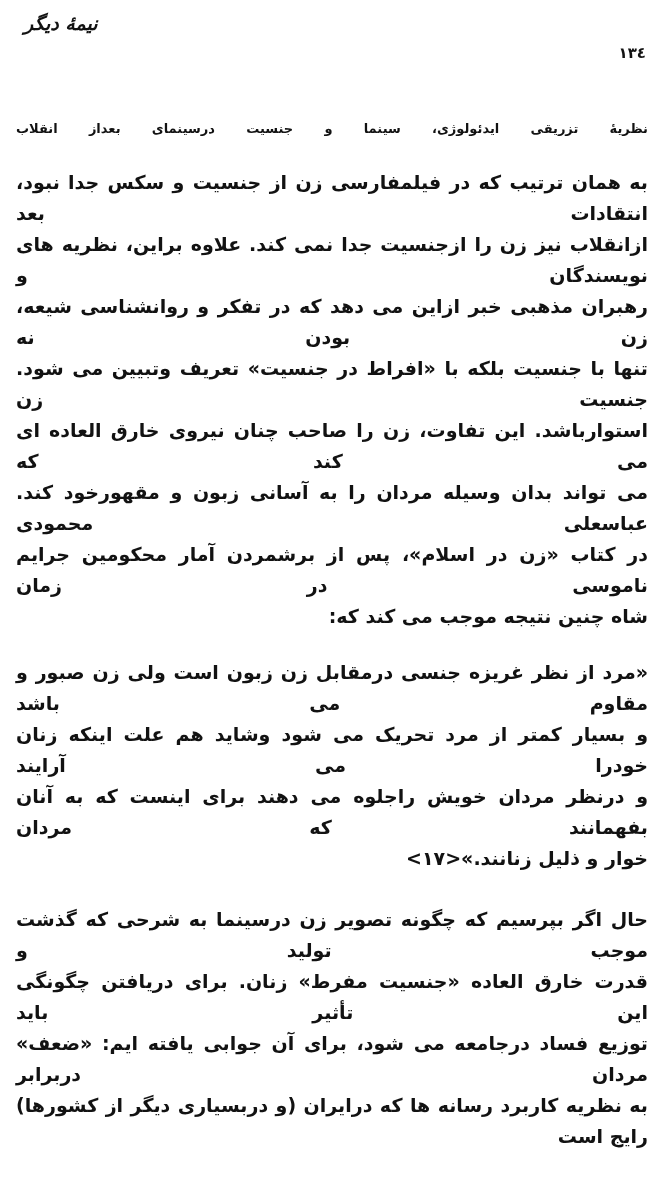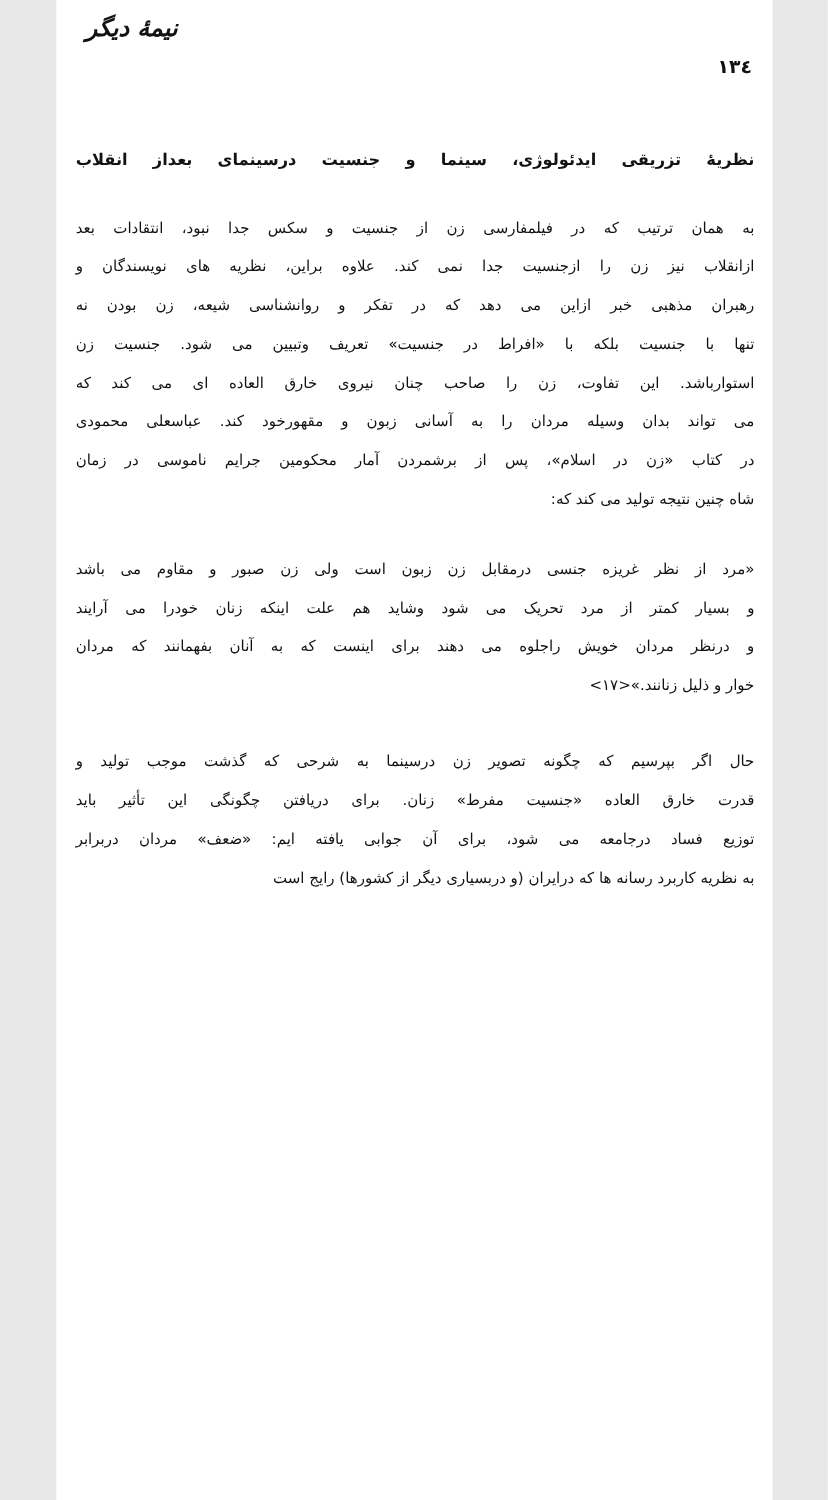"نیمهٔ دیگر" .page { width: 573px -> 662px }
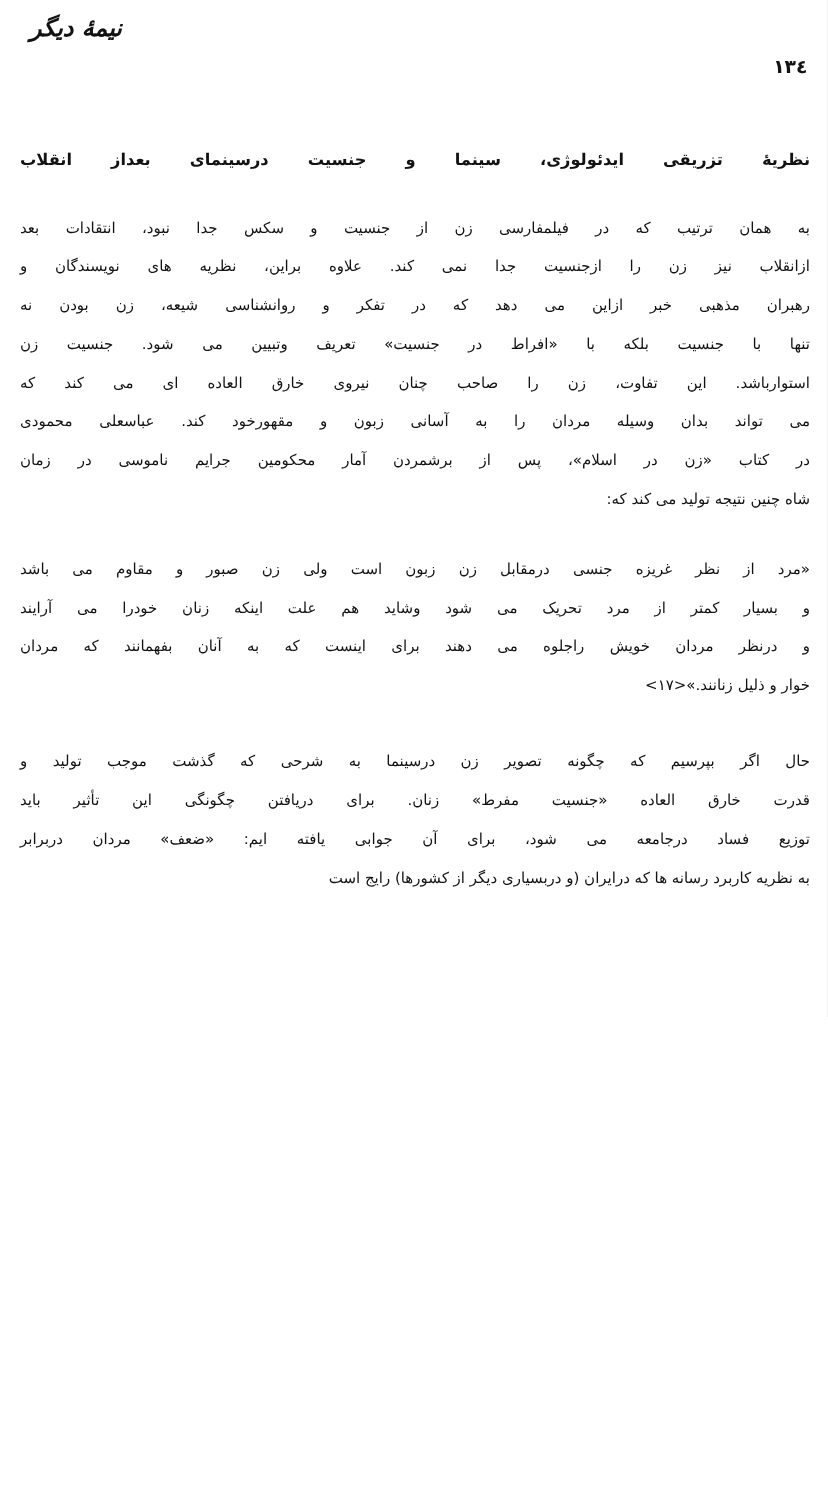"به همان ترتیب که در" .para { font-size: 12px -> 19px; font-weight: normal -> bold }
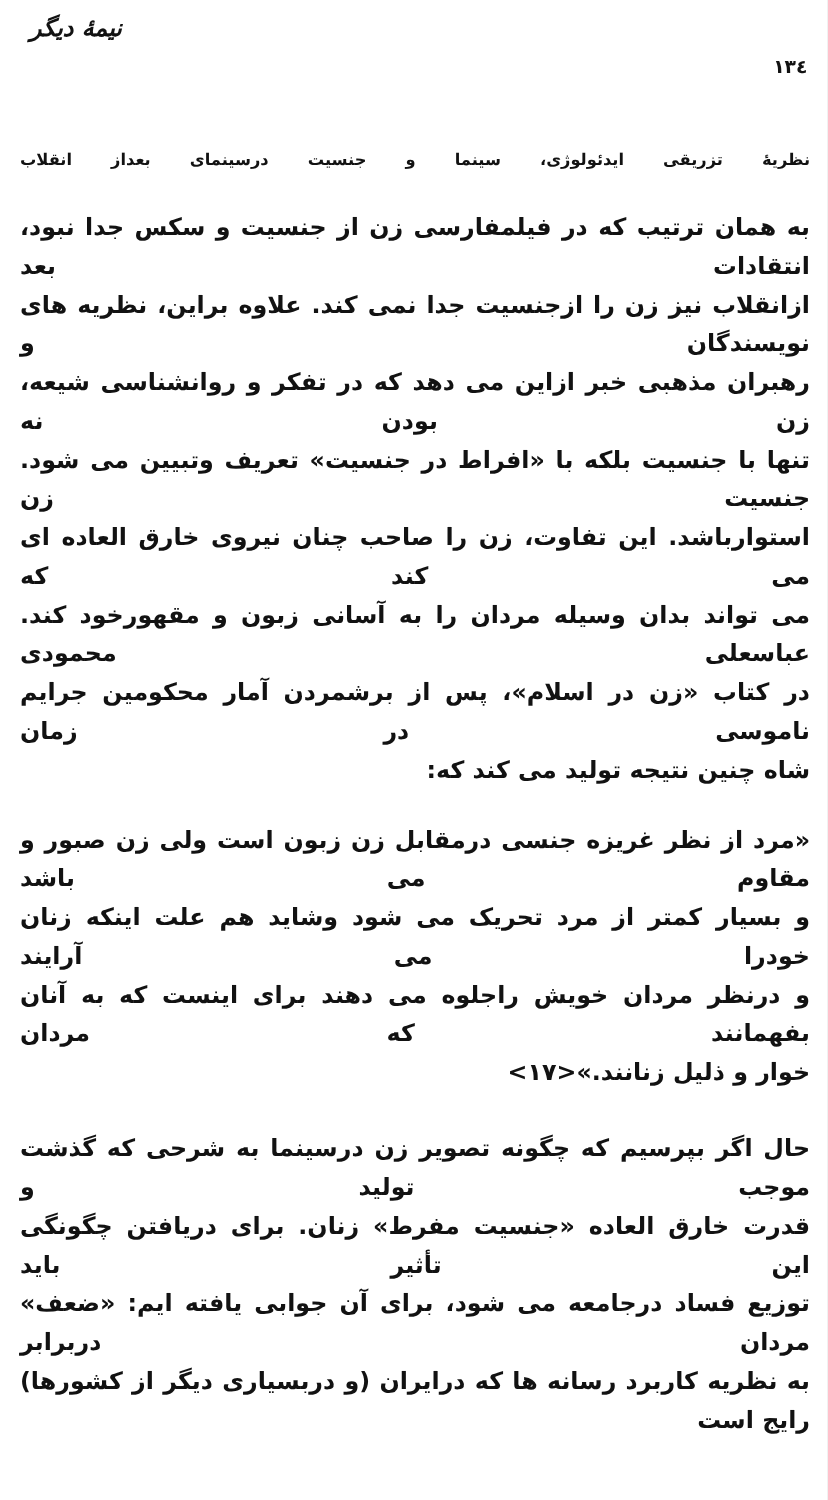"شاه چنین نتیجه تولید می" div.line { text: تولید -> موجب }
